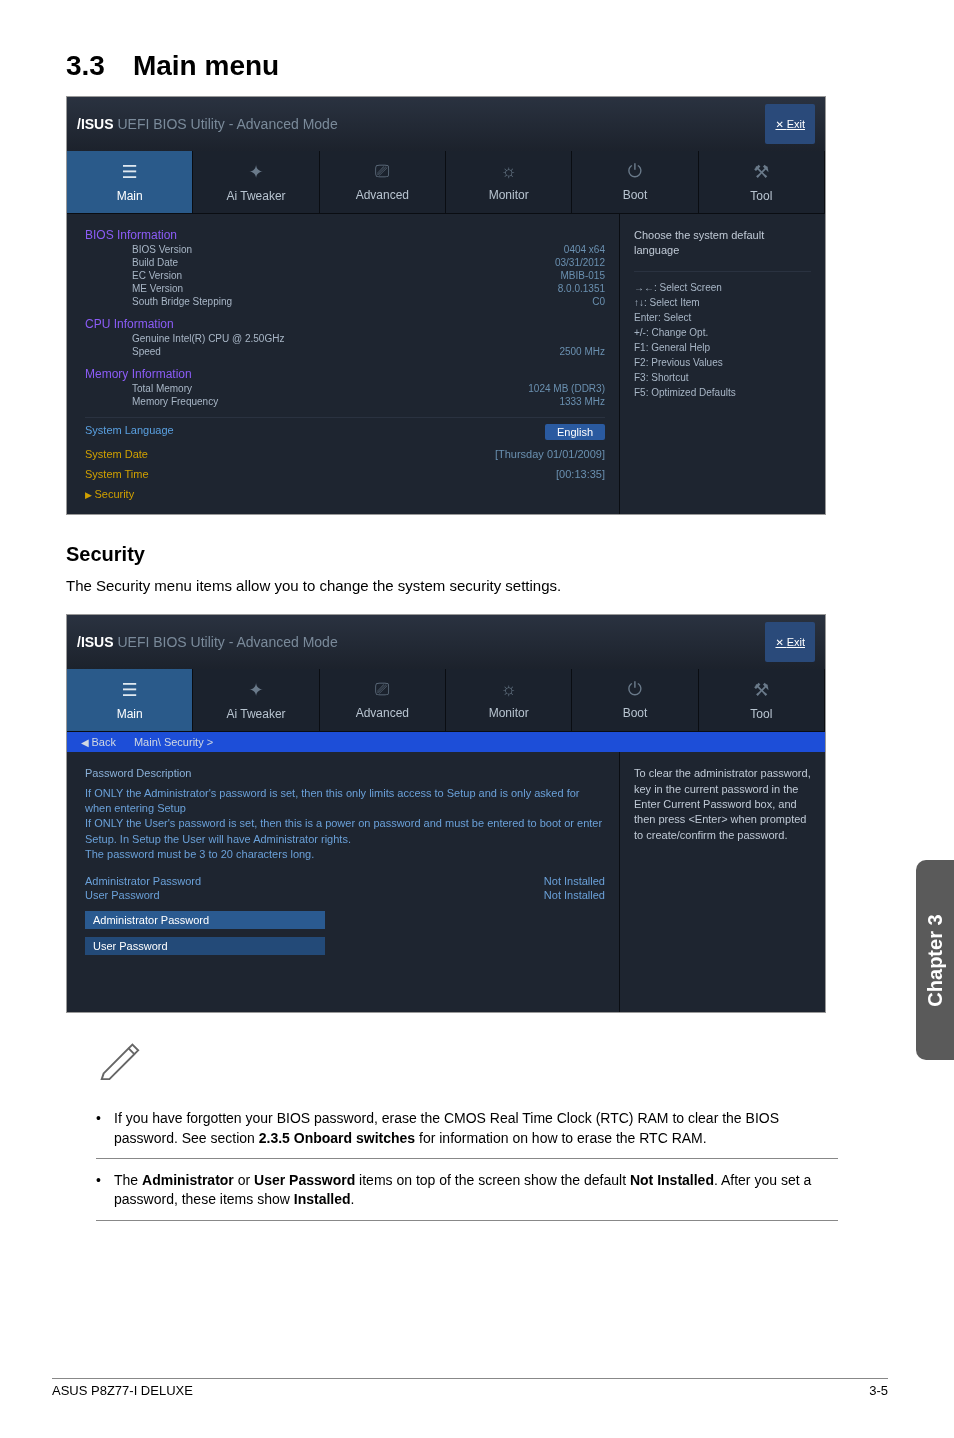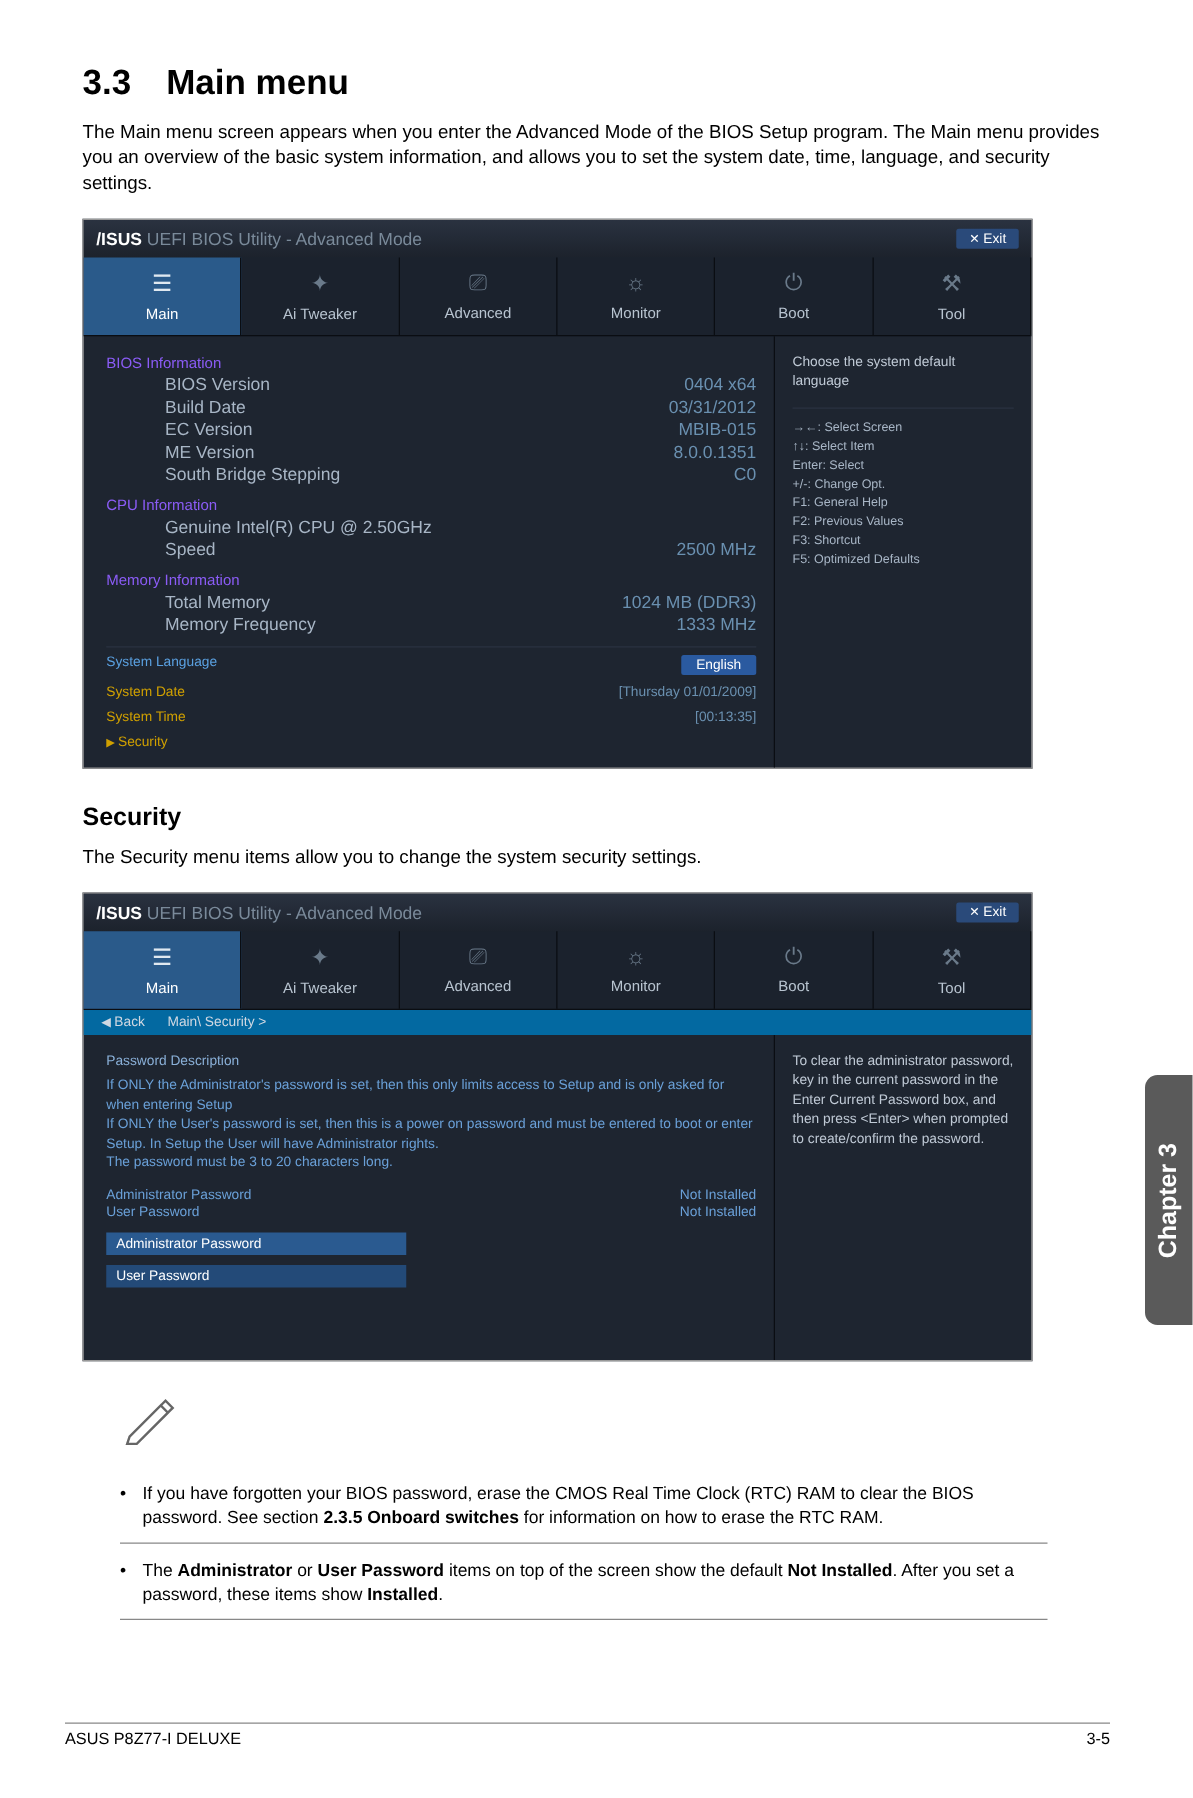"The Main menu screen appears" p.intro { html: <p>The Main menu screen appears when you enter the Advanced Mode of the BIOS Setup program. The Main menu provides you an overview of the basic system information, and allows you to set the system date, time, language, and security settings.</p> -> none }
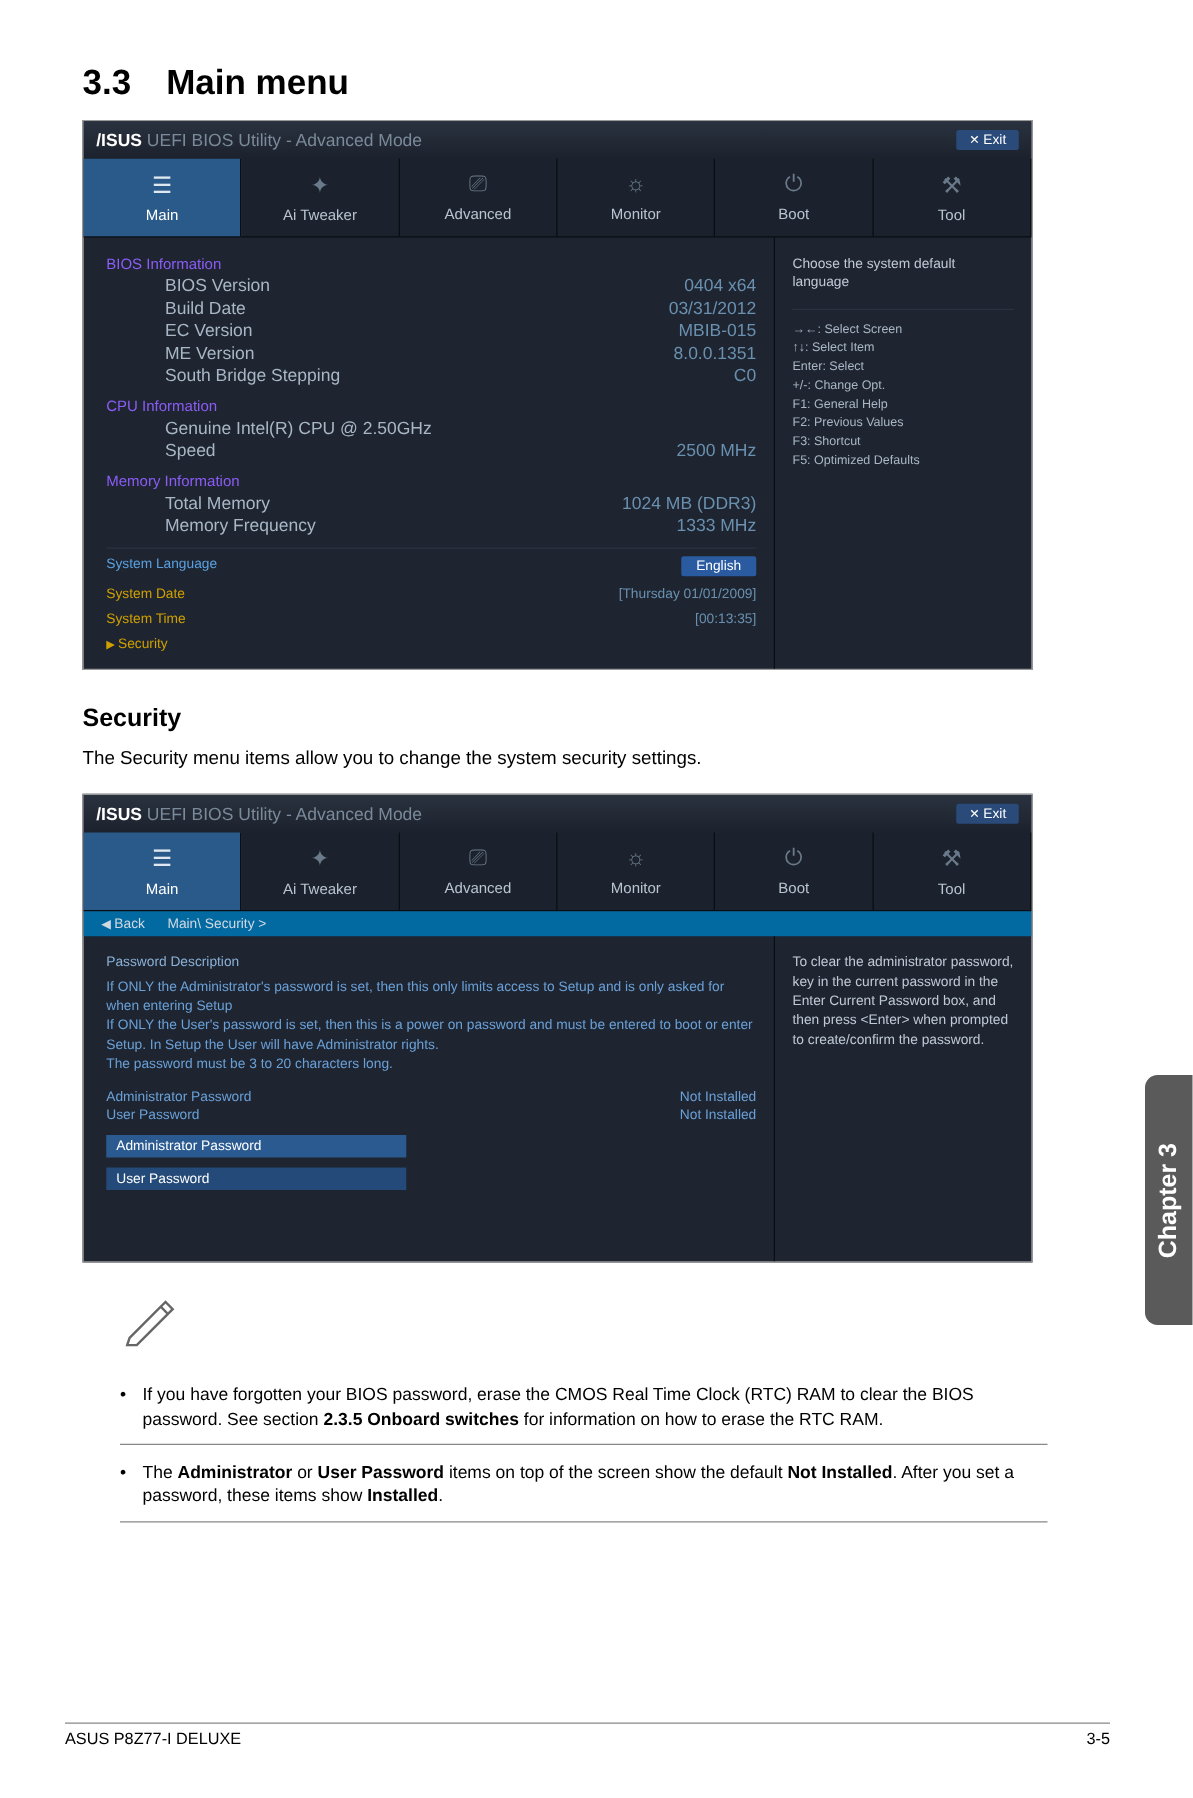"Exit" .bios-exit { padding: 2px 10px -> 14px 10px; text-decoration: none -> underline }
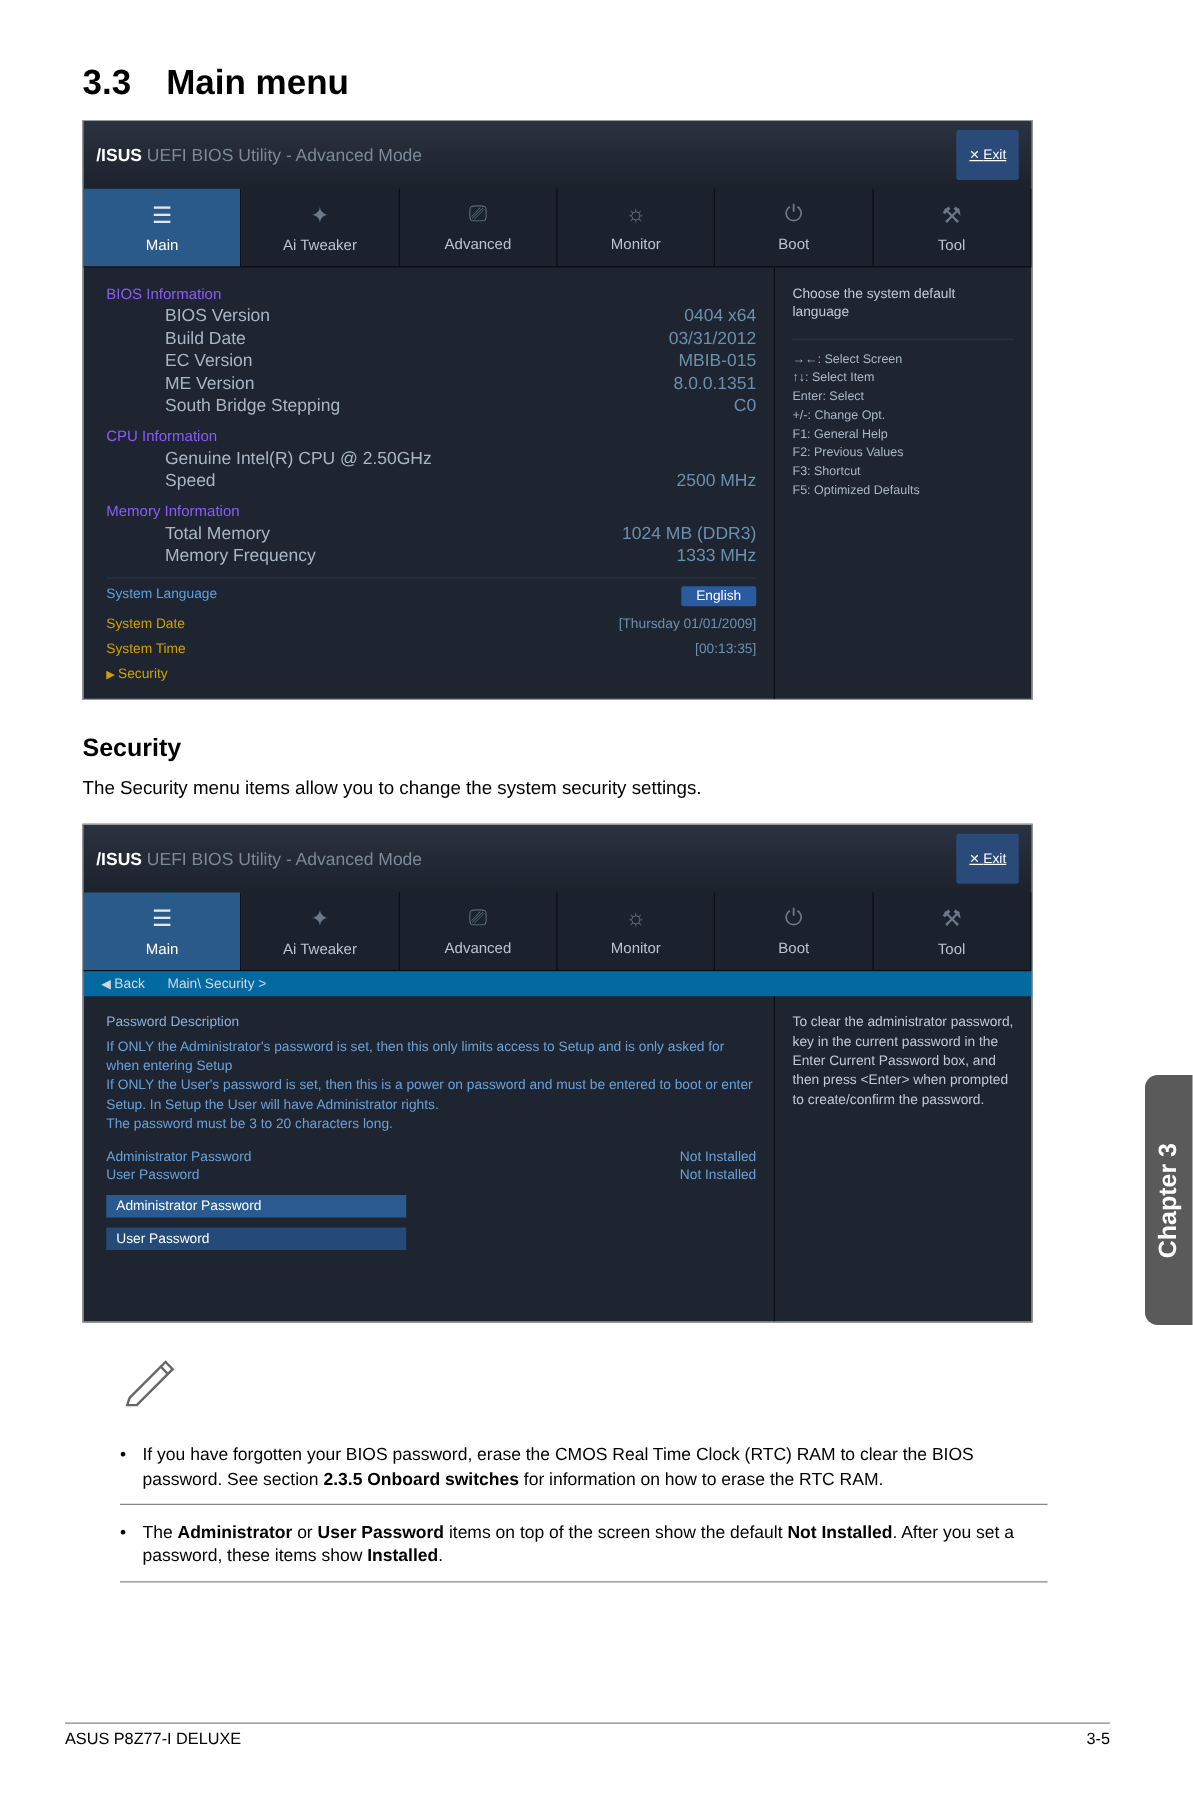"BIOS Version" .info-row { font-size: 14px -> 10px }
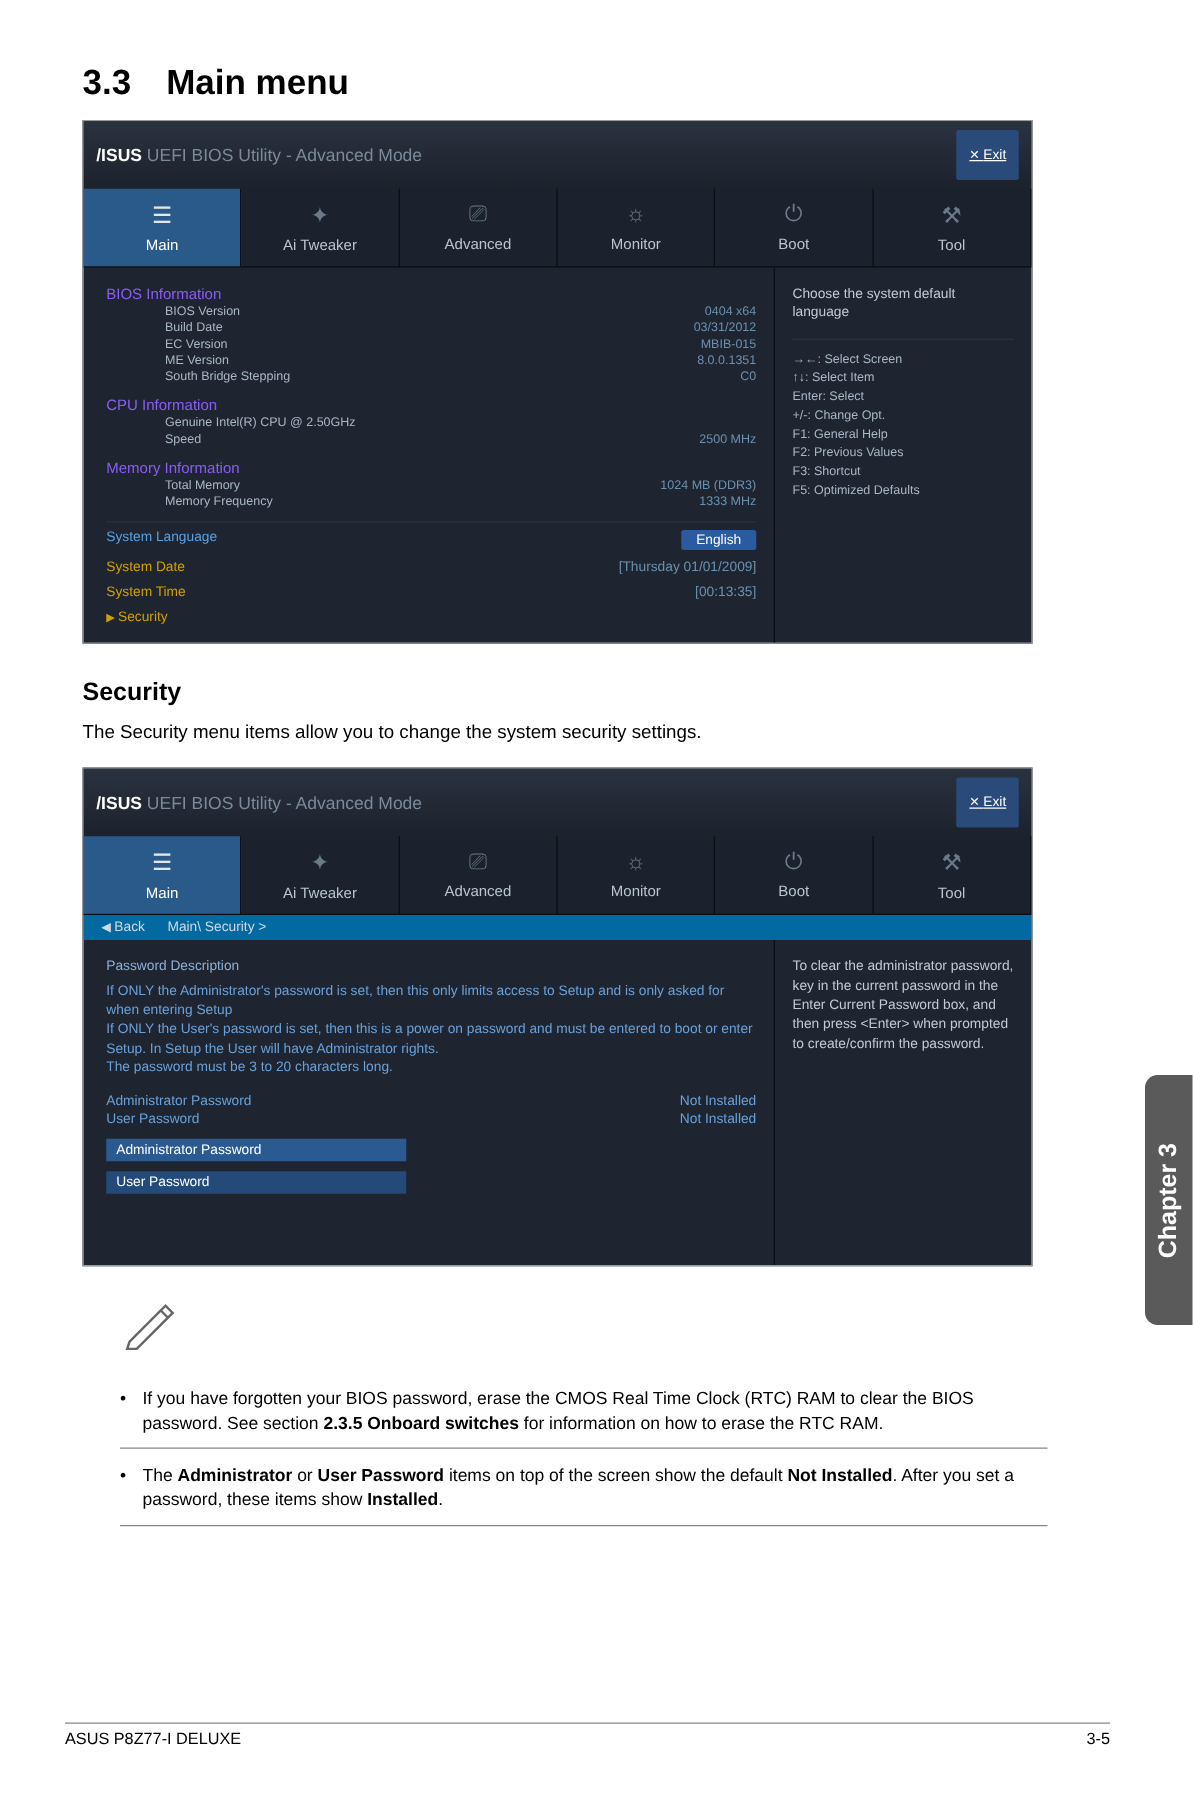"Back" .back-row { background: #0369a1 -> #1d4ed8 }
